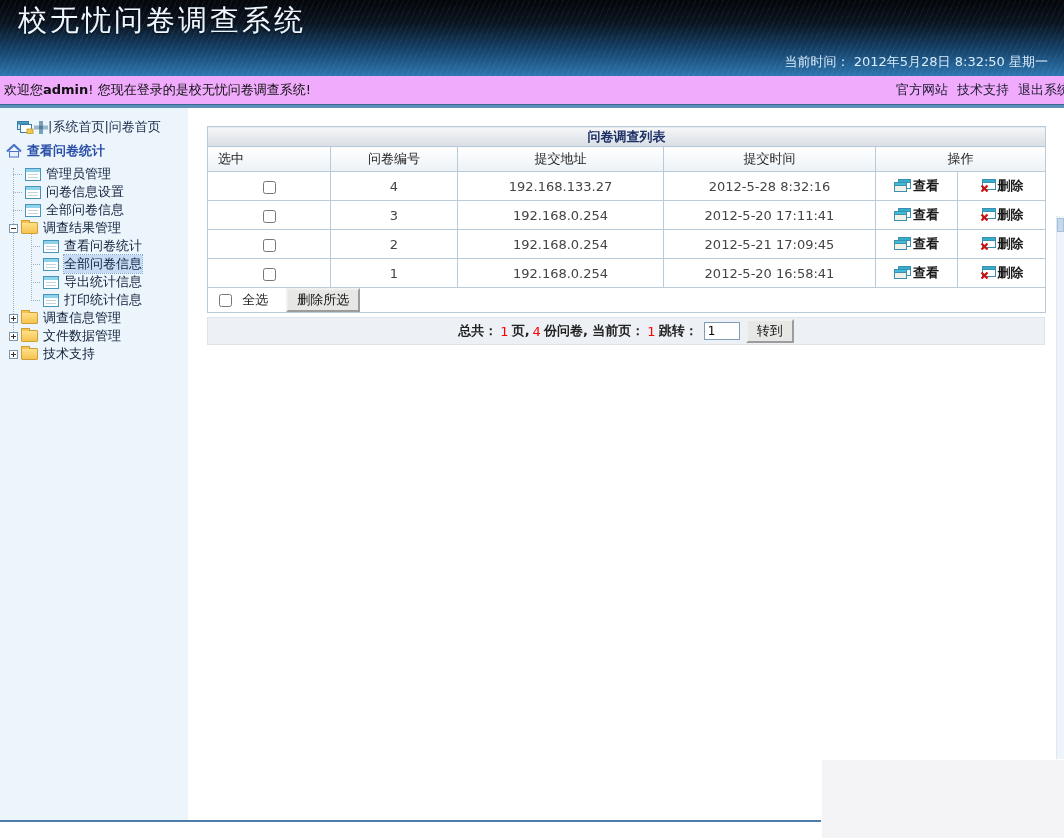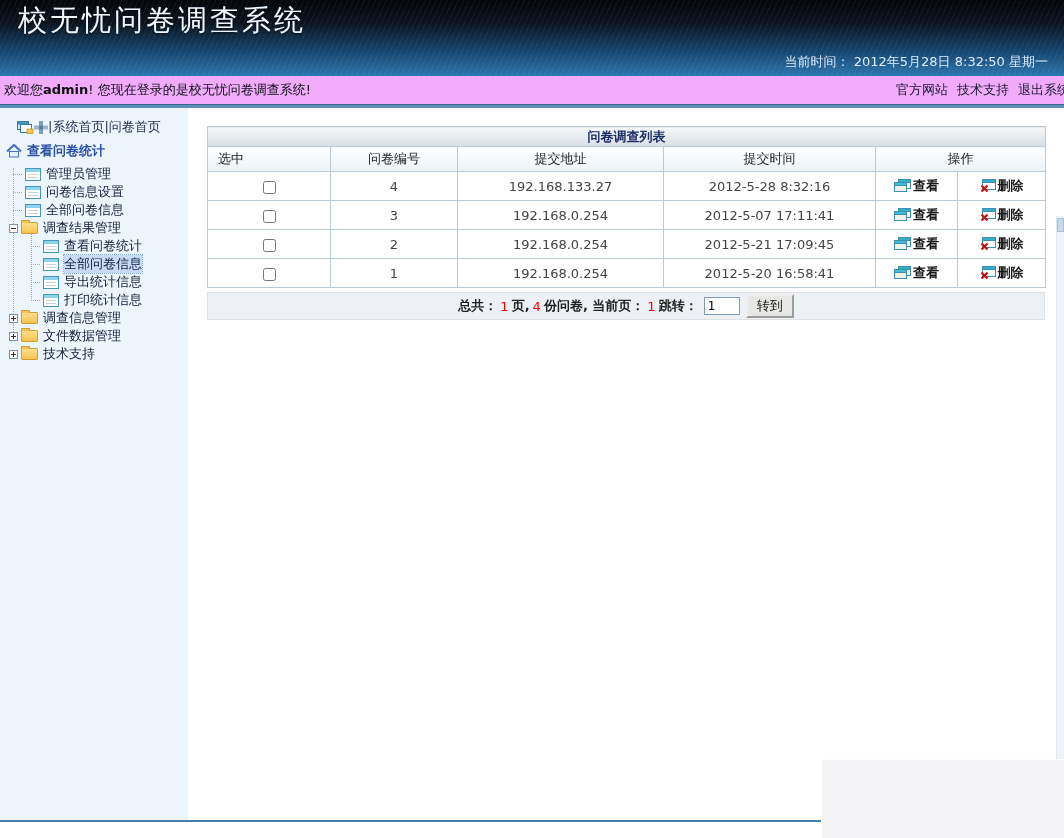"2012-5-07 17:11:41" td { text: 2012-5-07 -> 2012-5-20 }
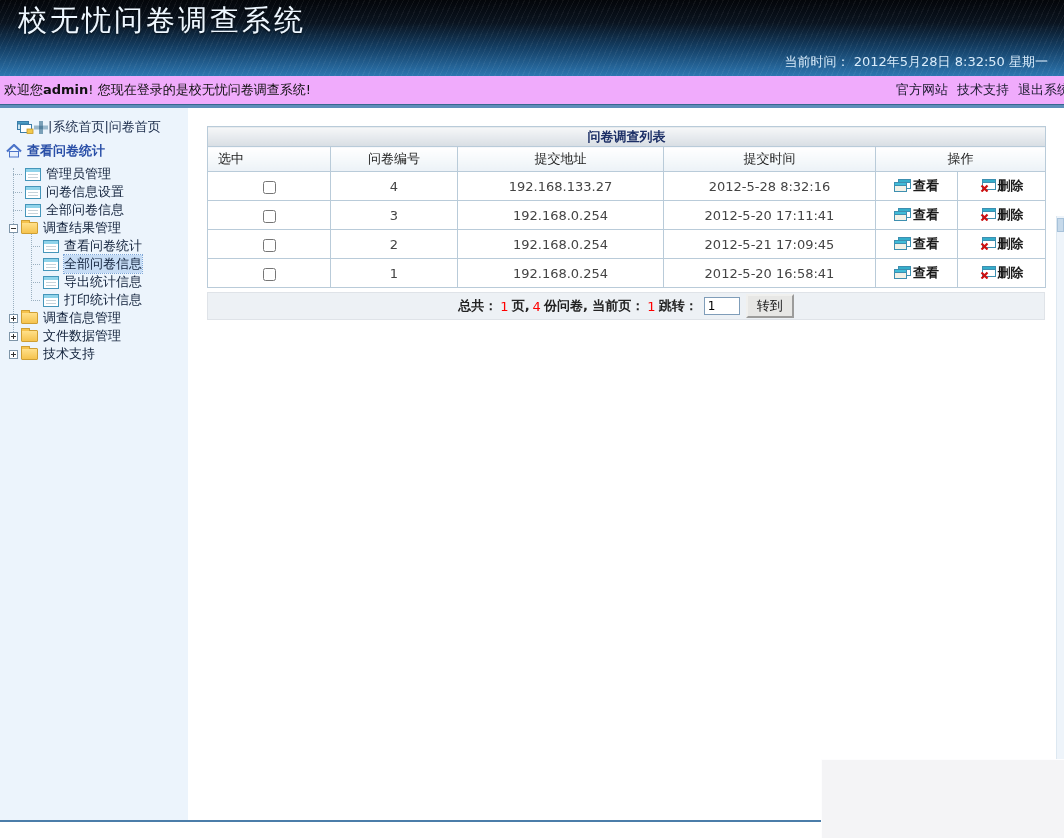"全选 删除所选" tr.footer-row { html: none -> <tr> <td> <input> <span>全选</span> <button>删除所选</button> </td> </tr> }
